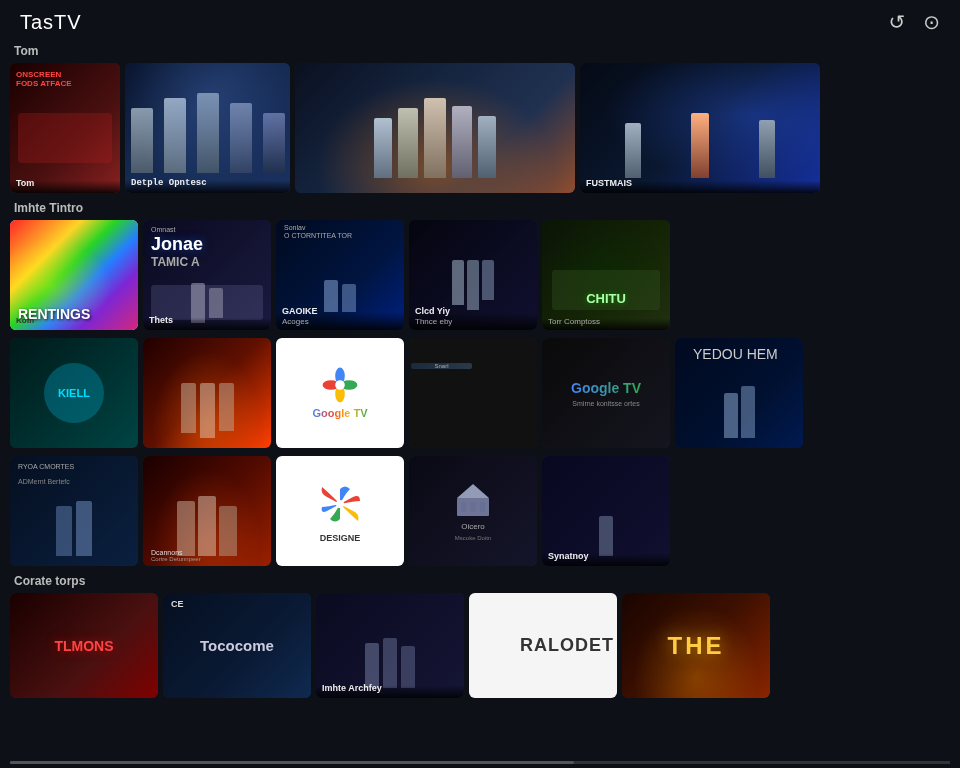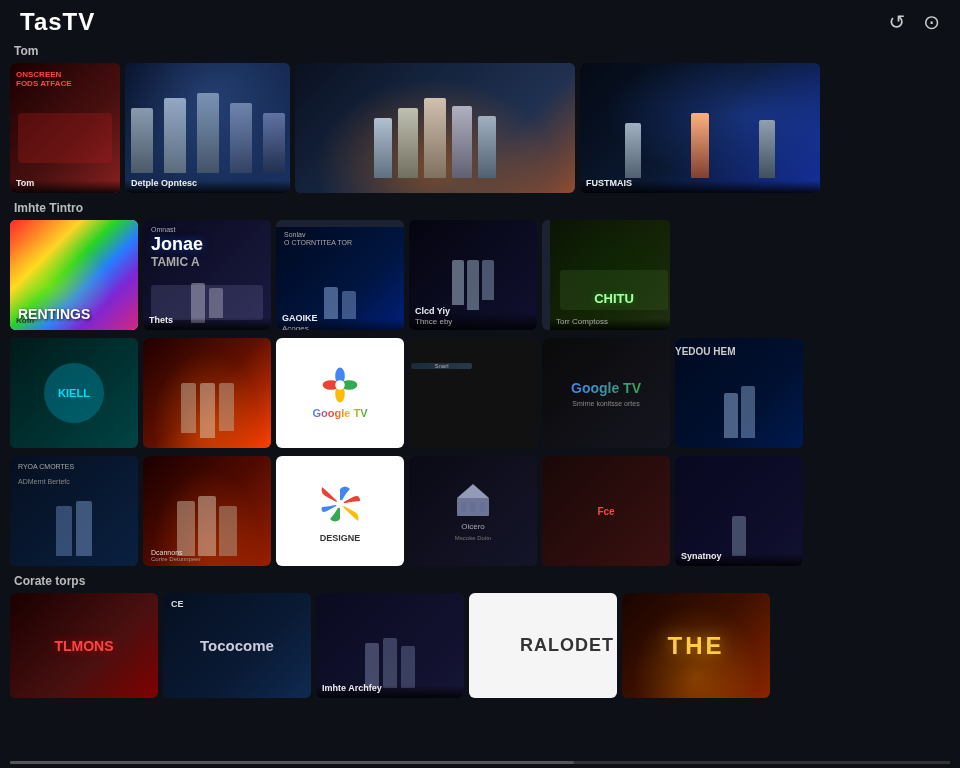"TasTV" .header-logo { font-size: 24px -> 20px; font-weight: bold -> normal }
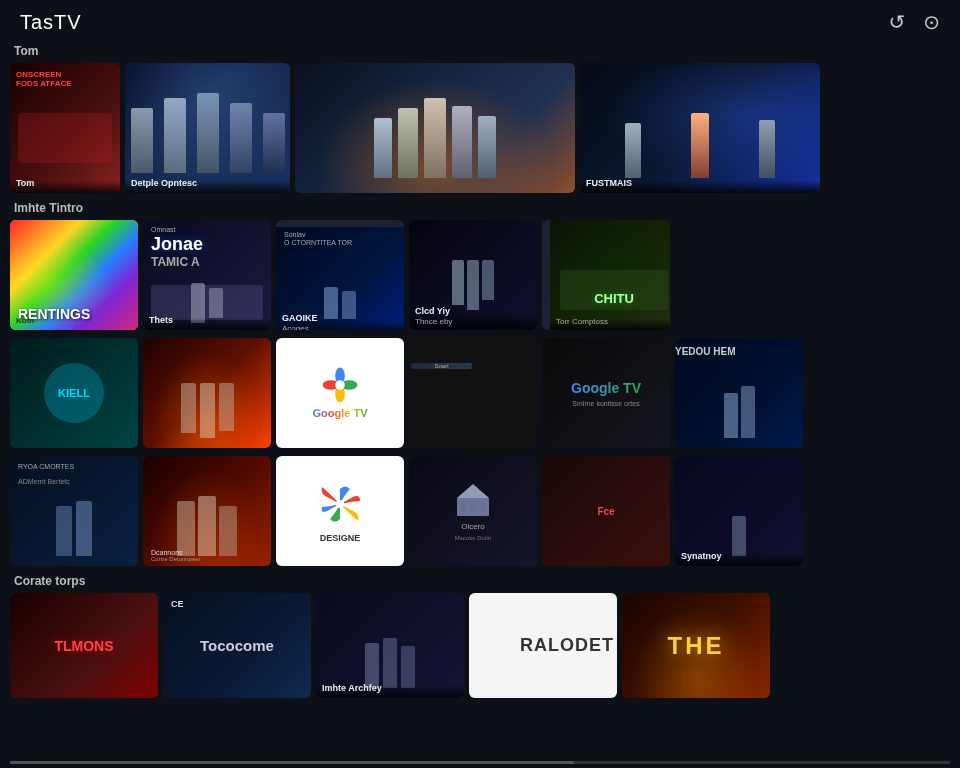"Detple Opntesc" div.card { font-family: none -> Liberation Mono, monospace }
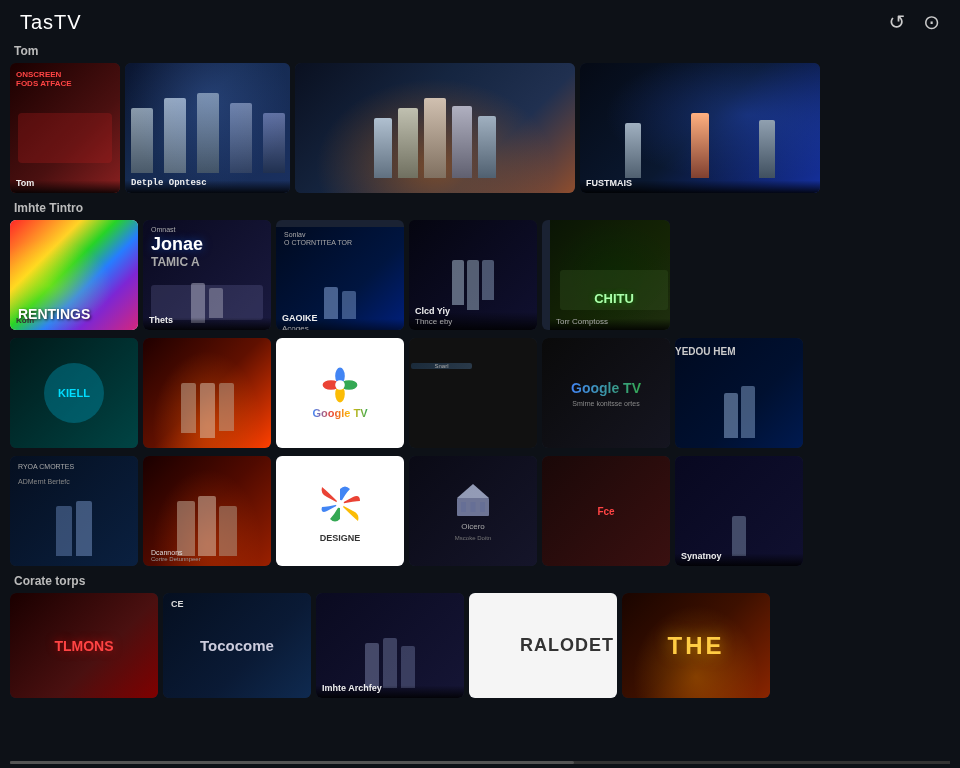"CHITU" .c-adventure { margin-left: 8px -> none }
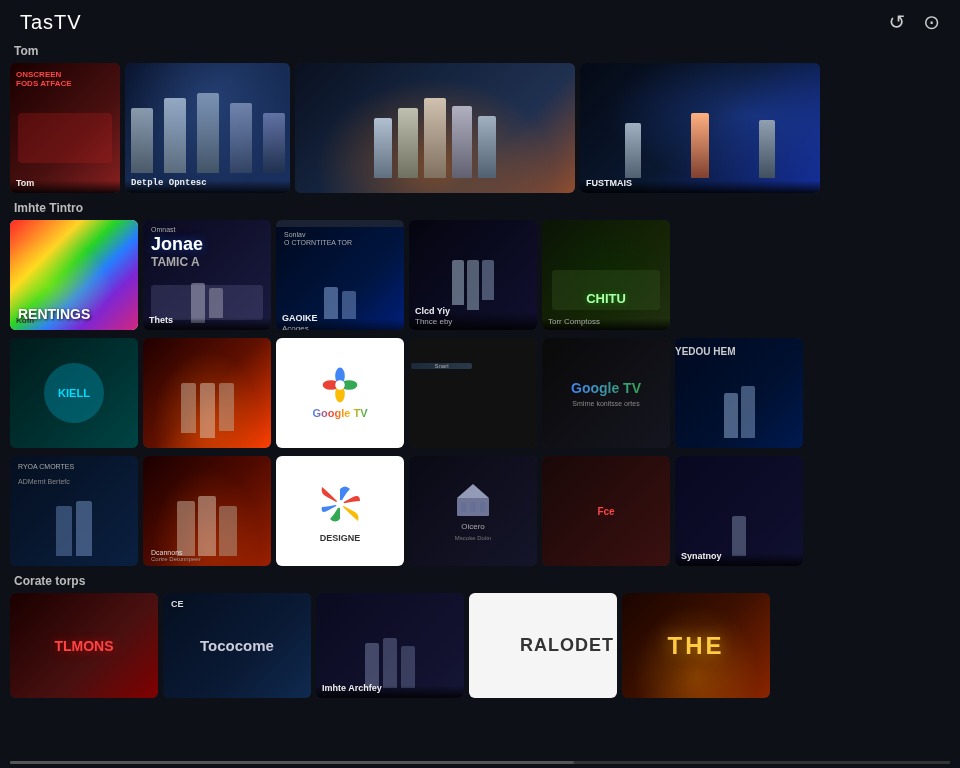"GAOIKE" div.thumb-block { margin-top: 7px -> none }
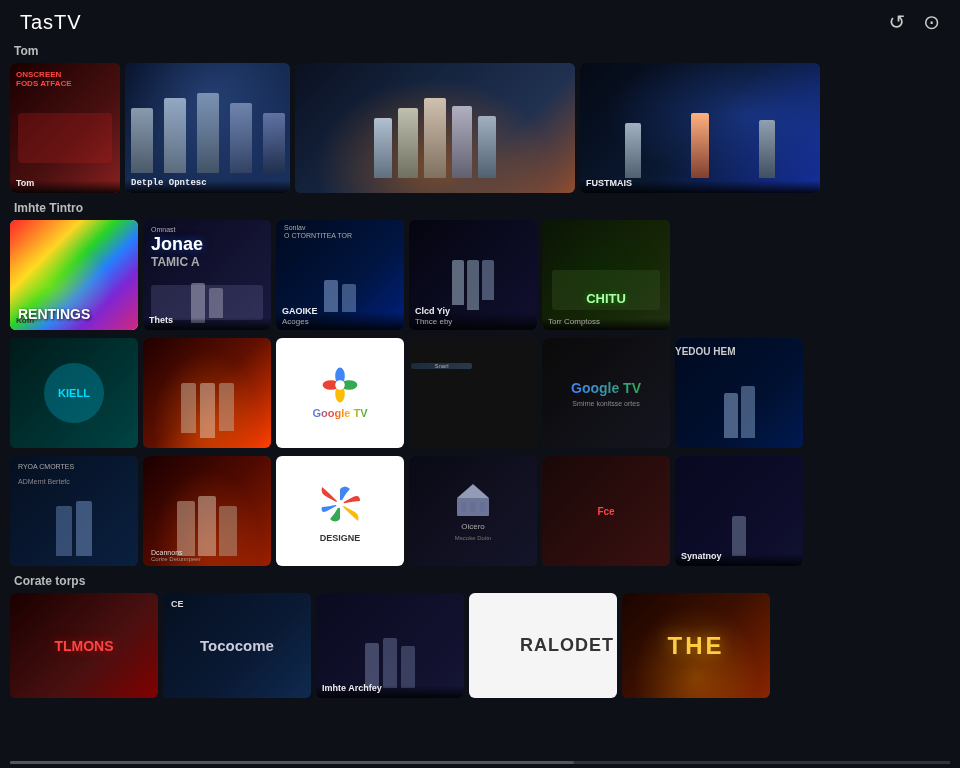"YEDOU HEM" div { font-size: 10px -> 14px; font-weight: 700 -> 400; left: 0 -> 18px }
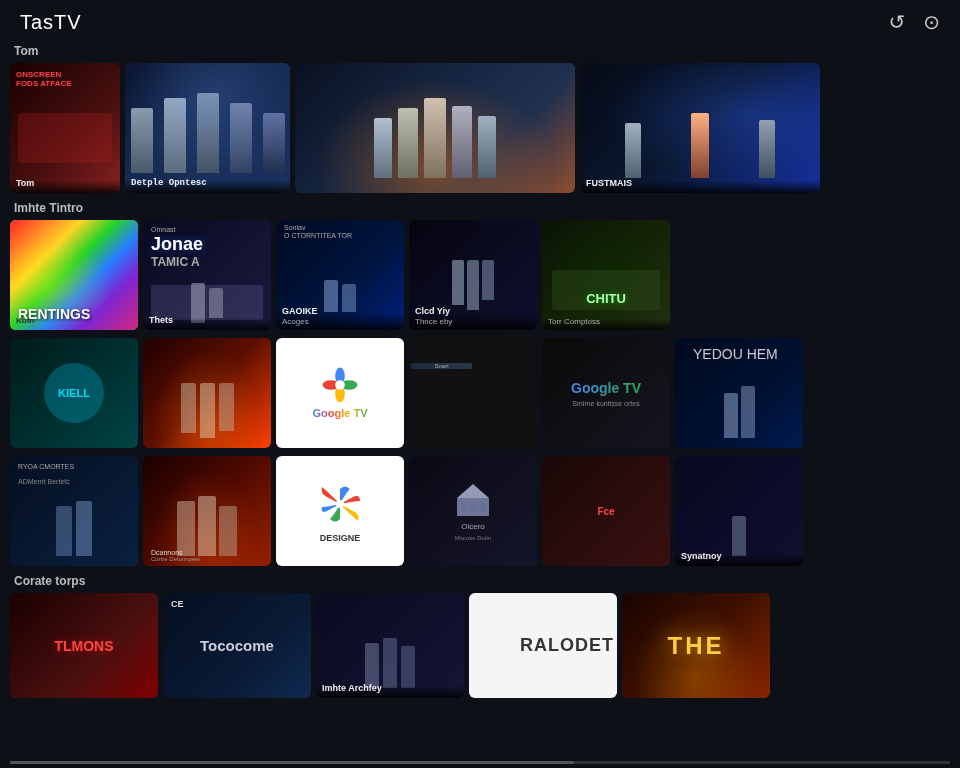"Fce" div.card { html: <div> <div> <div> <div>Fce</div> </div> </div> </div> -> none }
